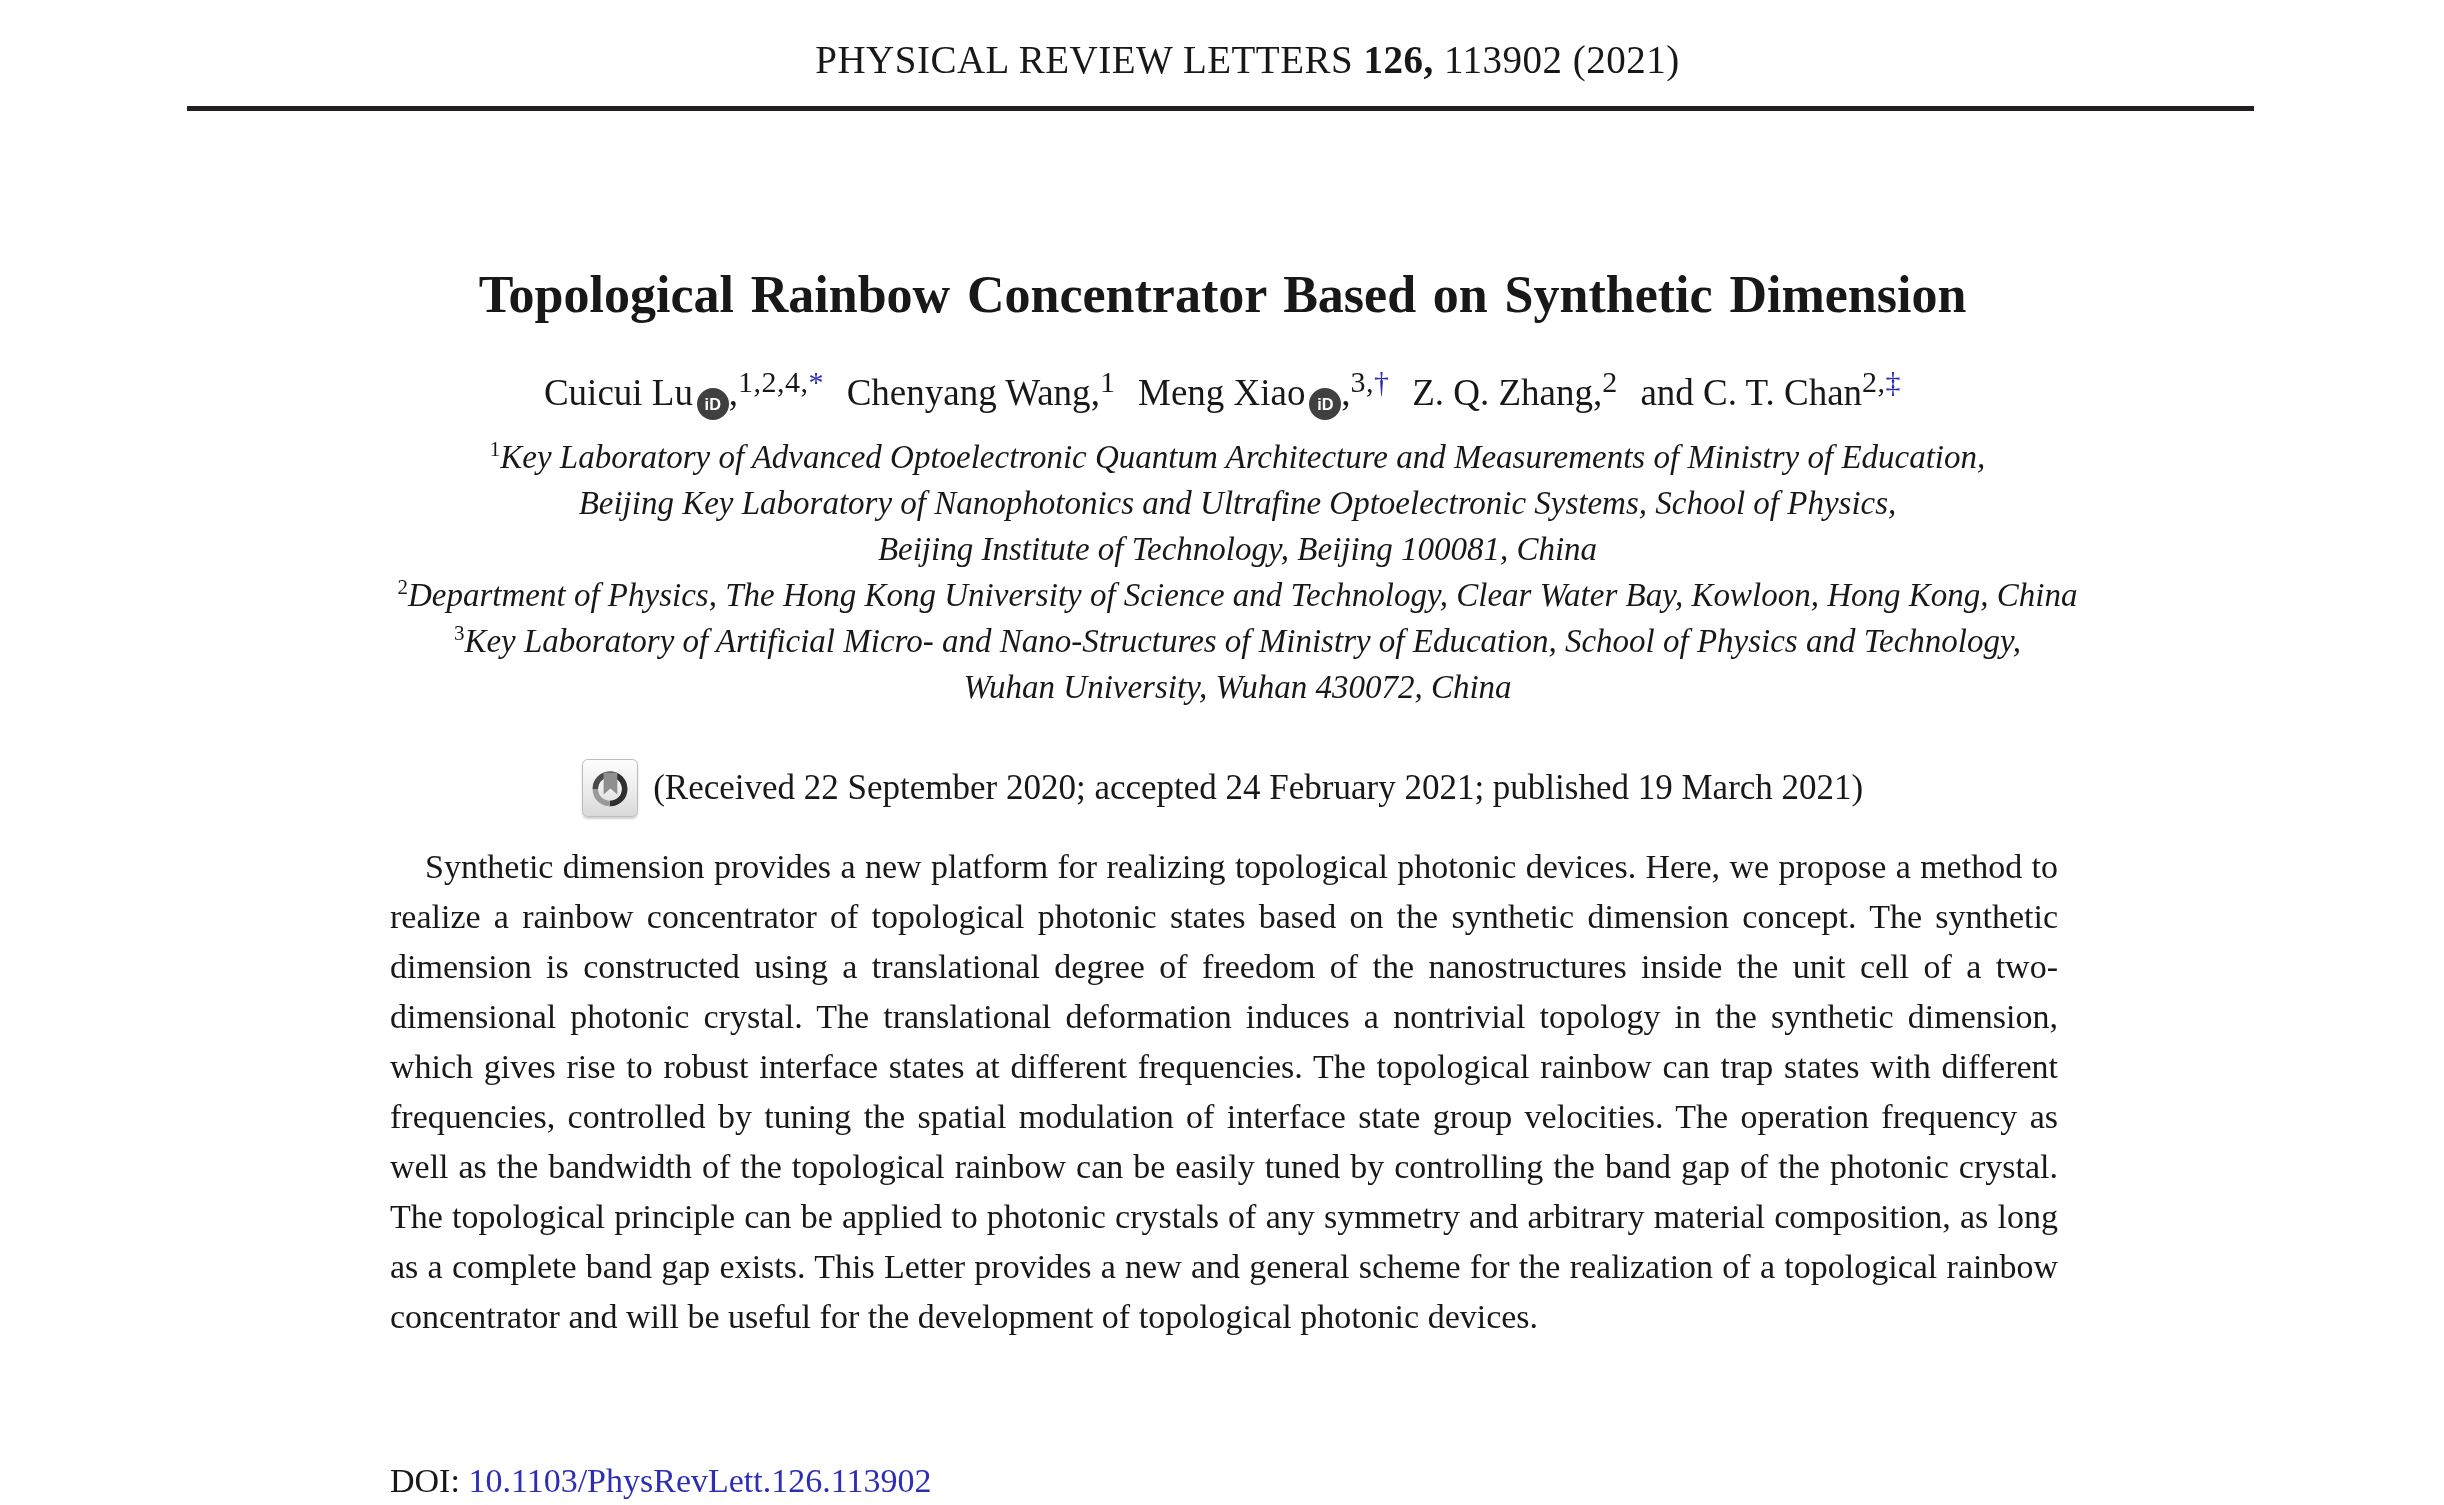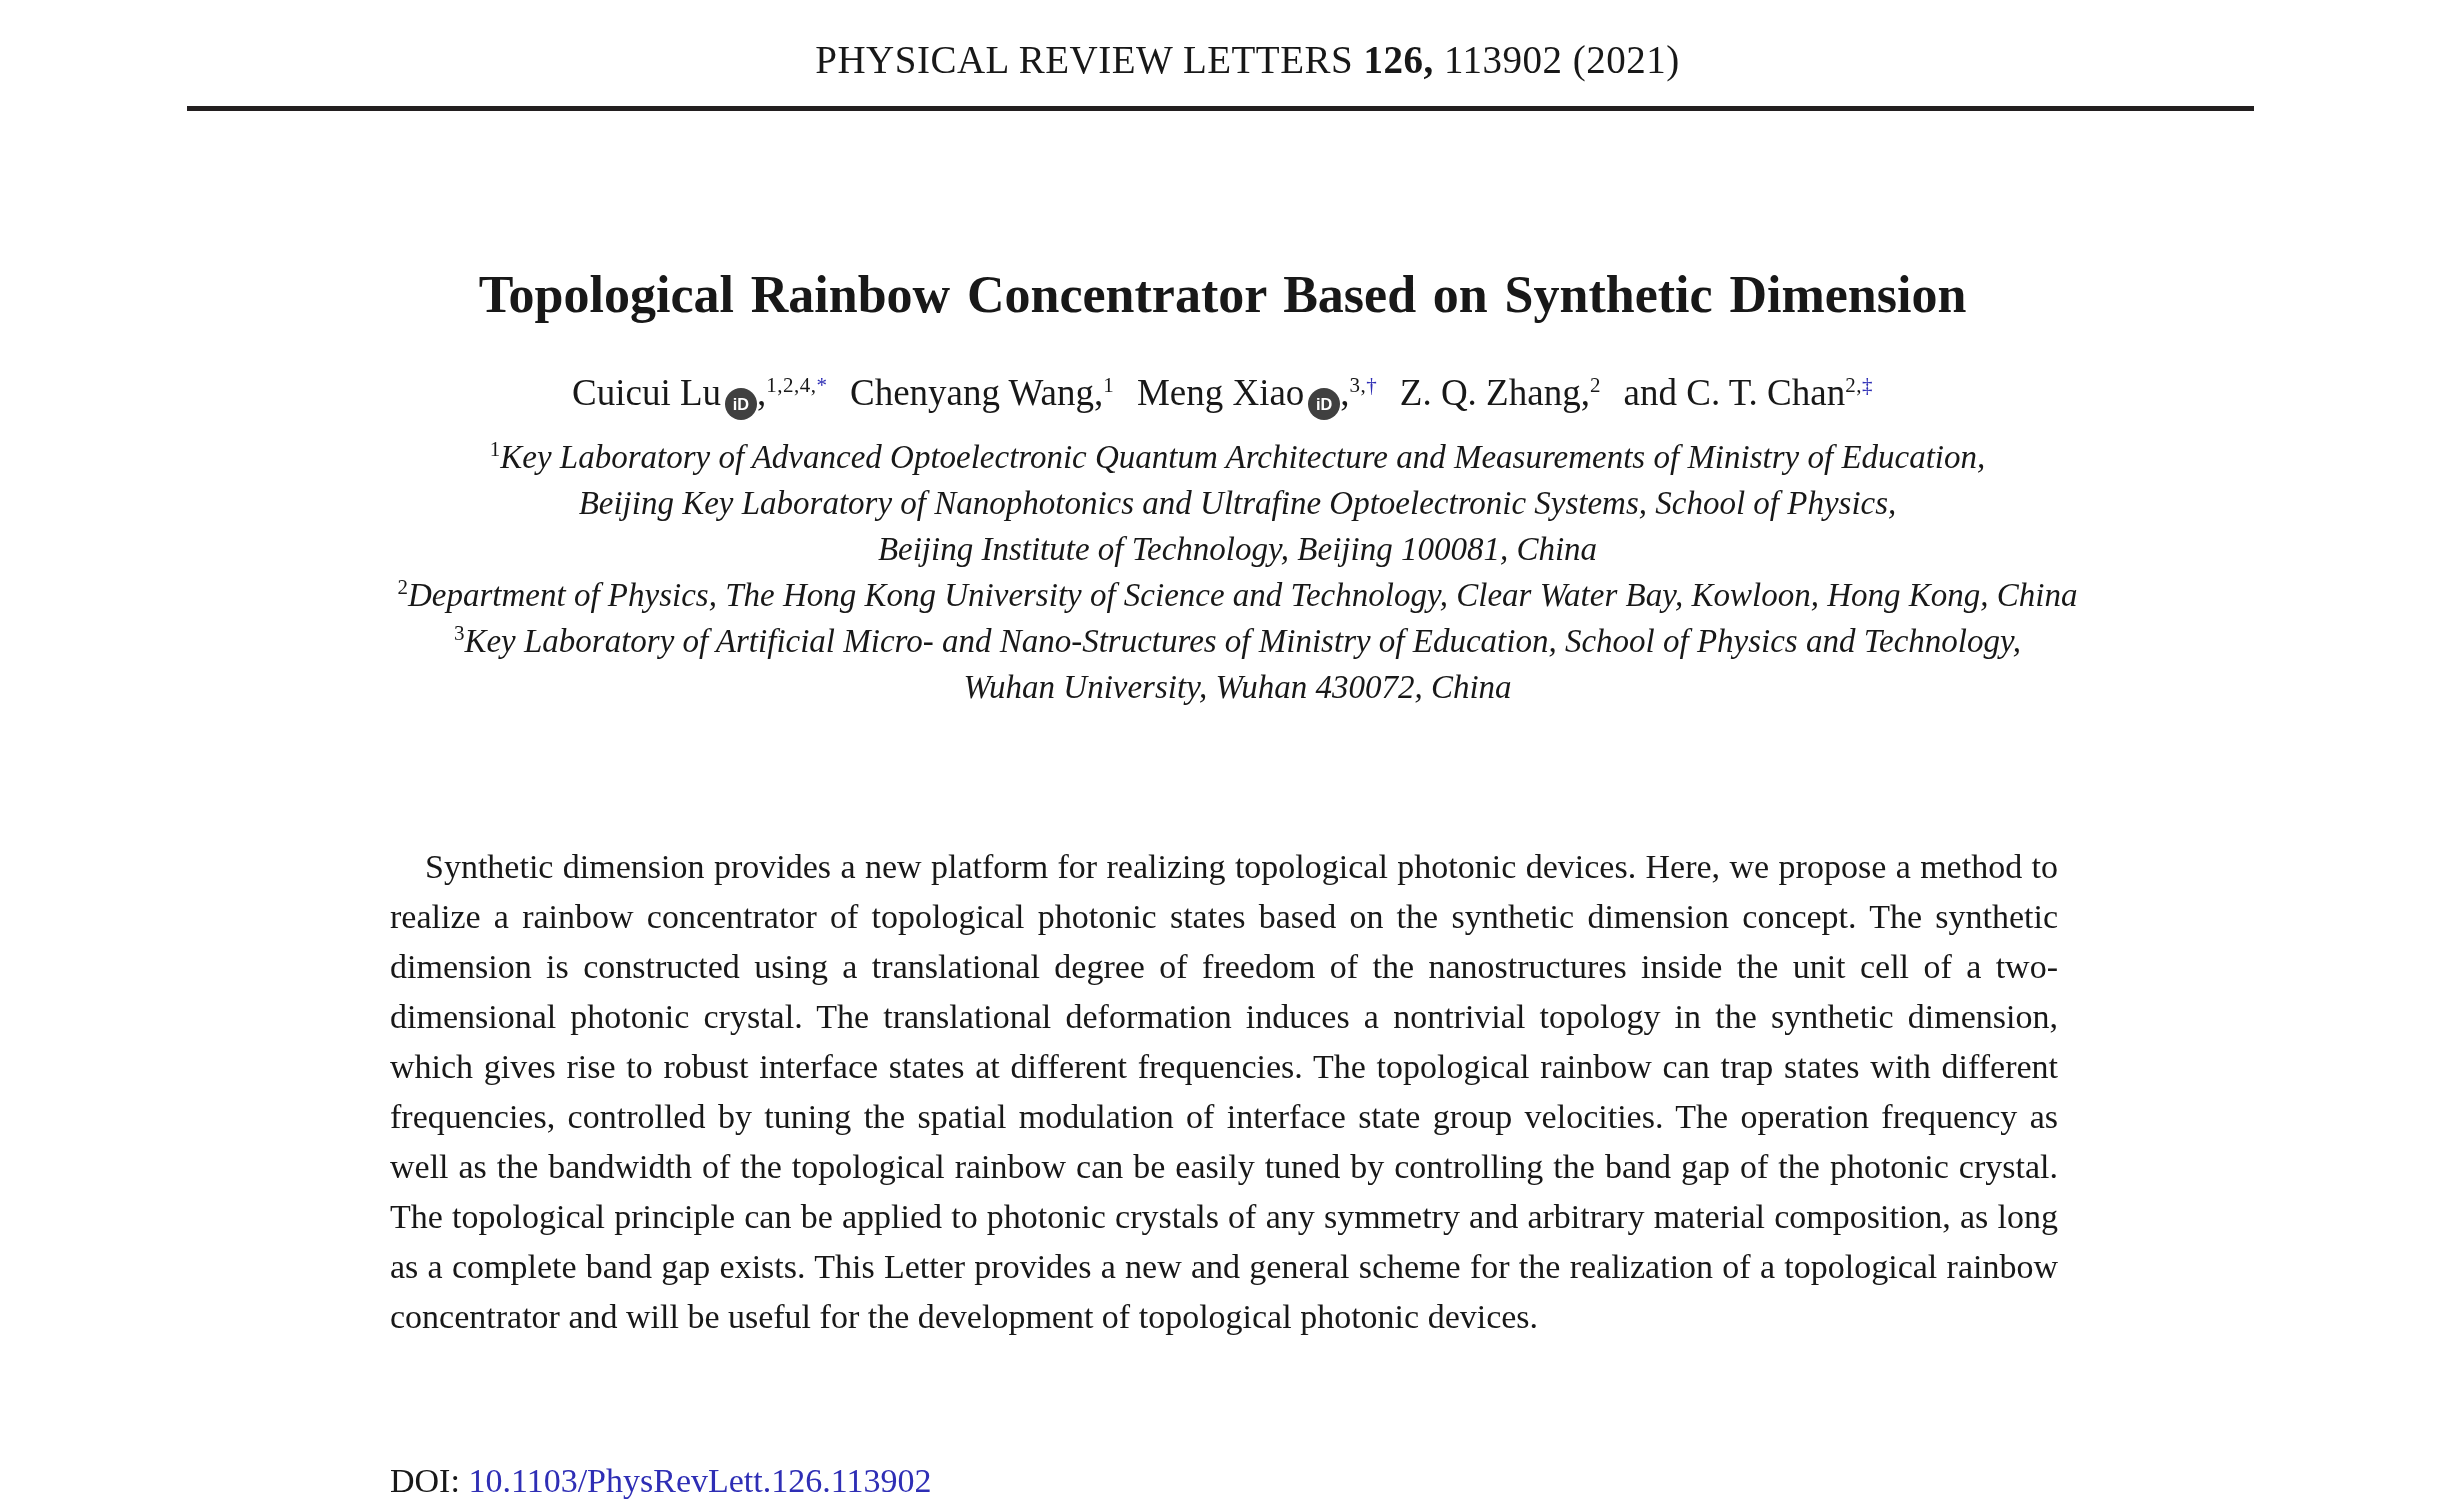"1,2,4,*" .sup { font-size: 21px -> 30px }
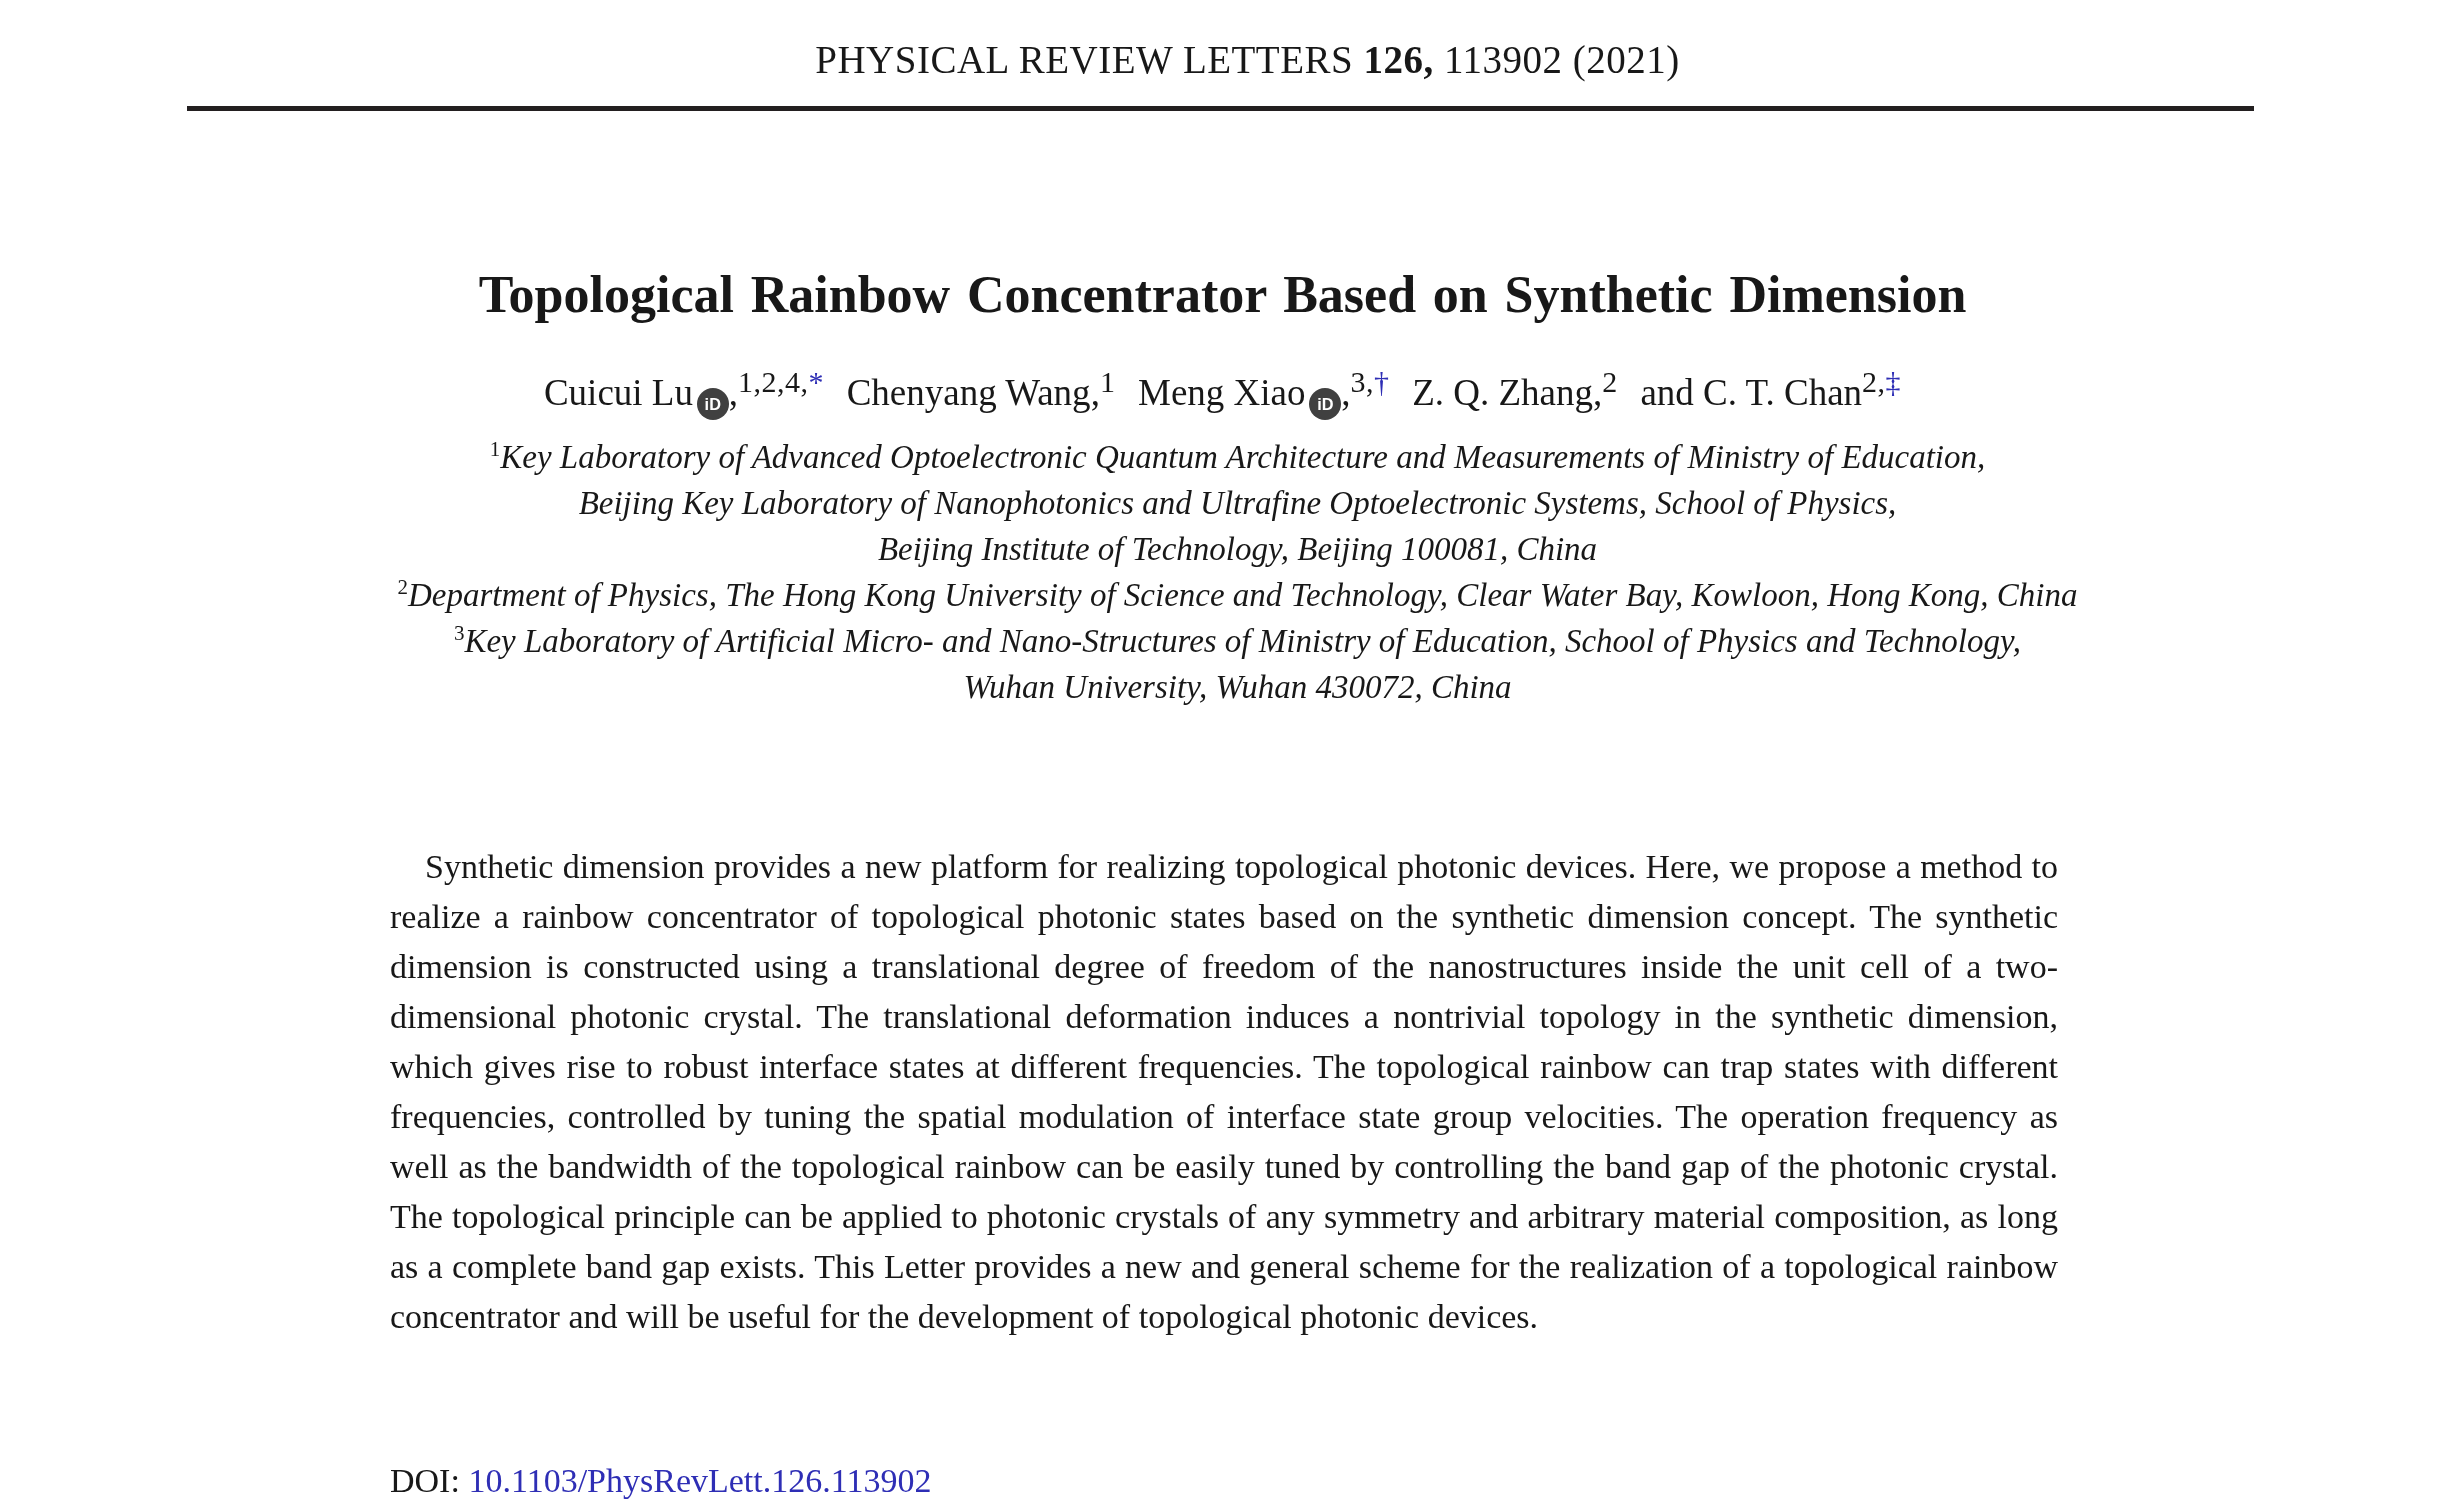"(Received 22 September 2020; accepted" div.received-row { html: none -> <div> <div> <svg> <circle></circle> <path></path> <path></path> <path></path> </svg> </div> <div>(Received 22 September 2020; accepted 24 February 2021; published 19 March 2021)</div> </div> }
